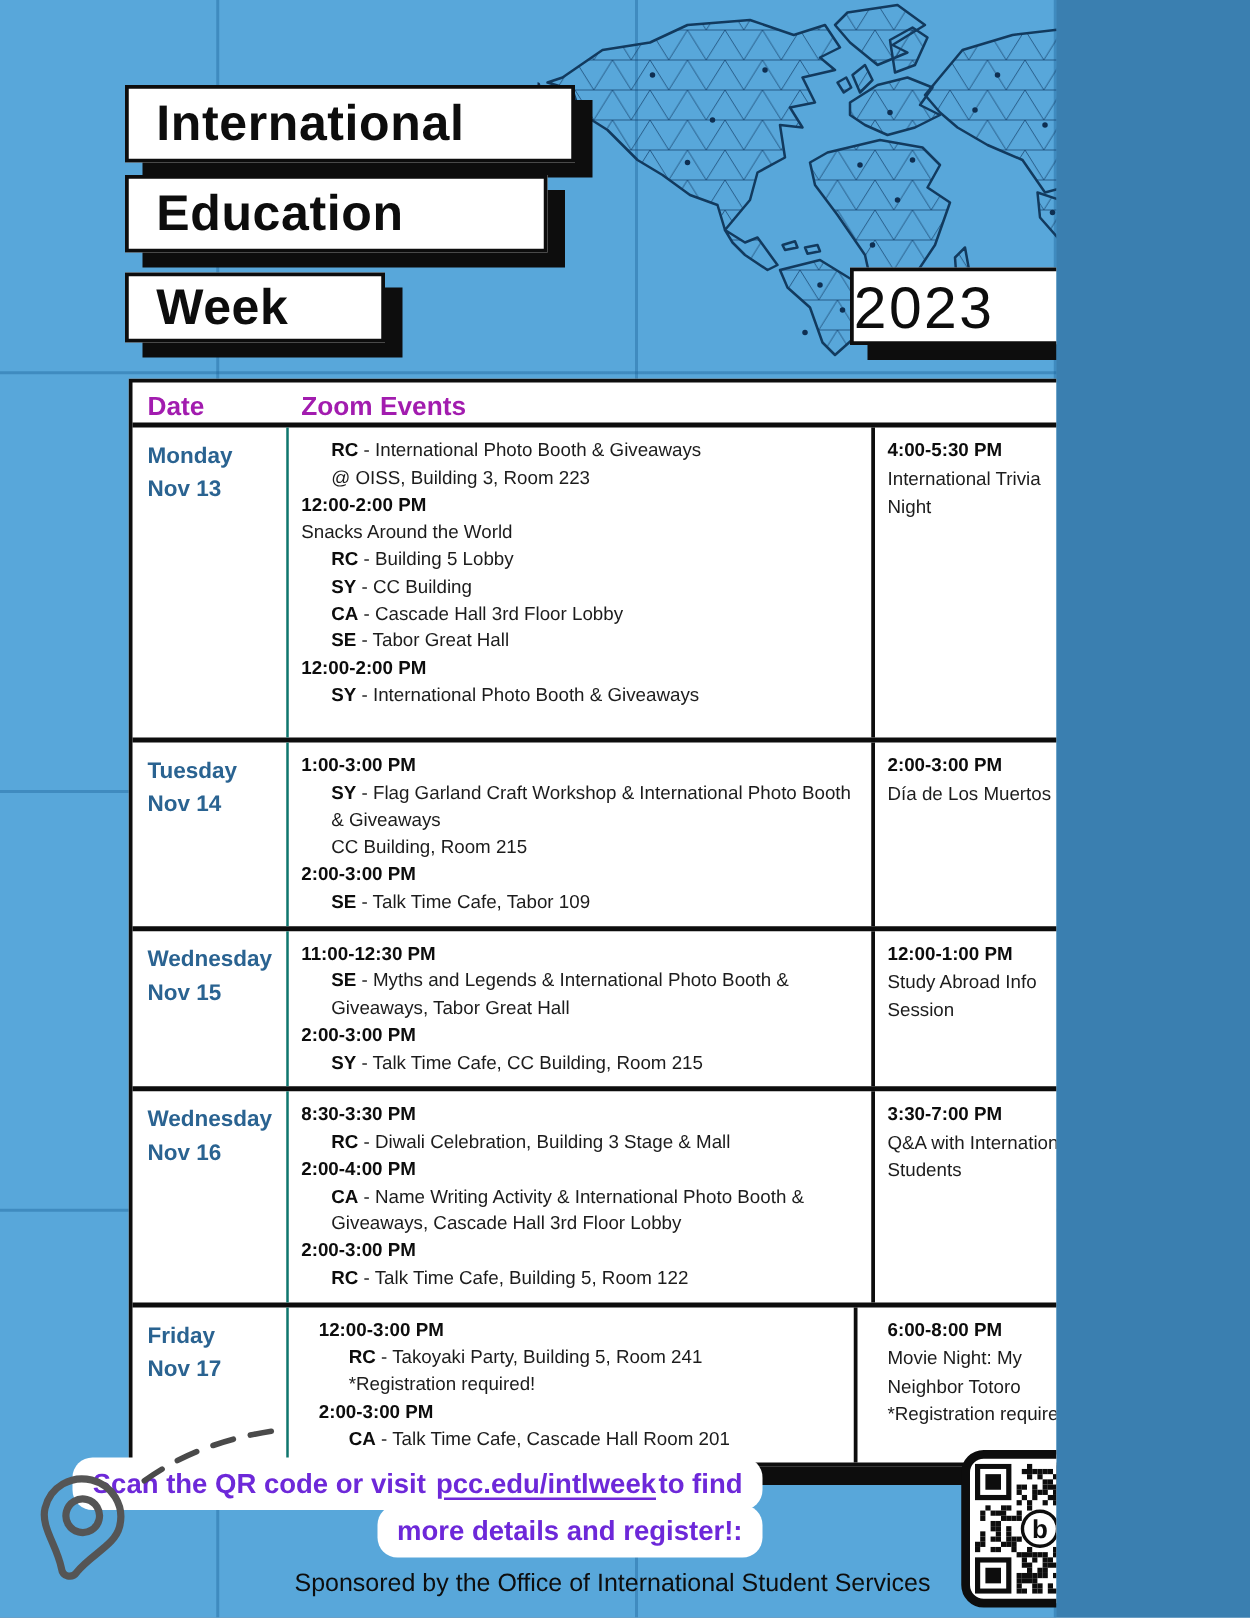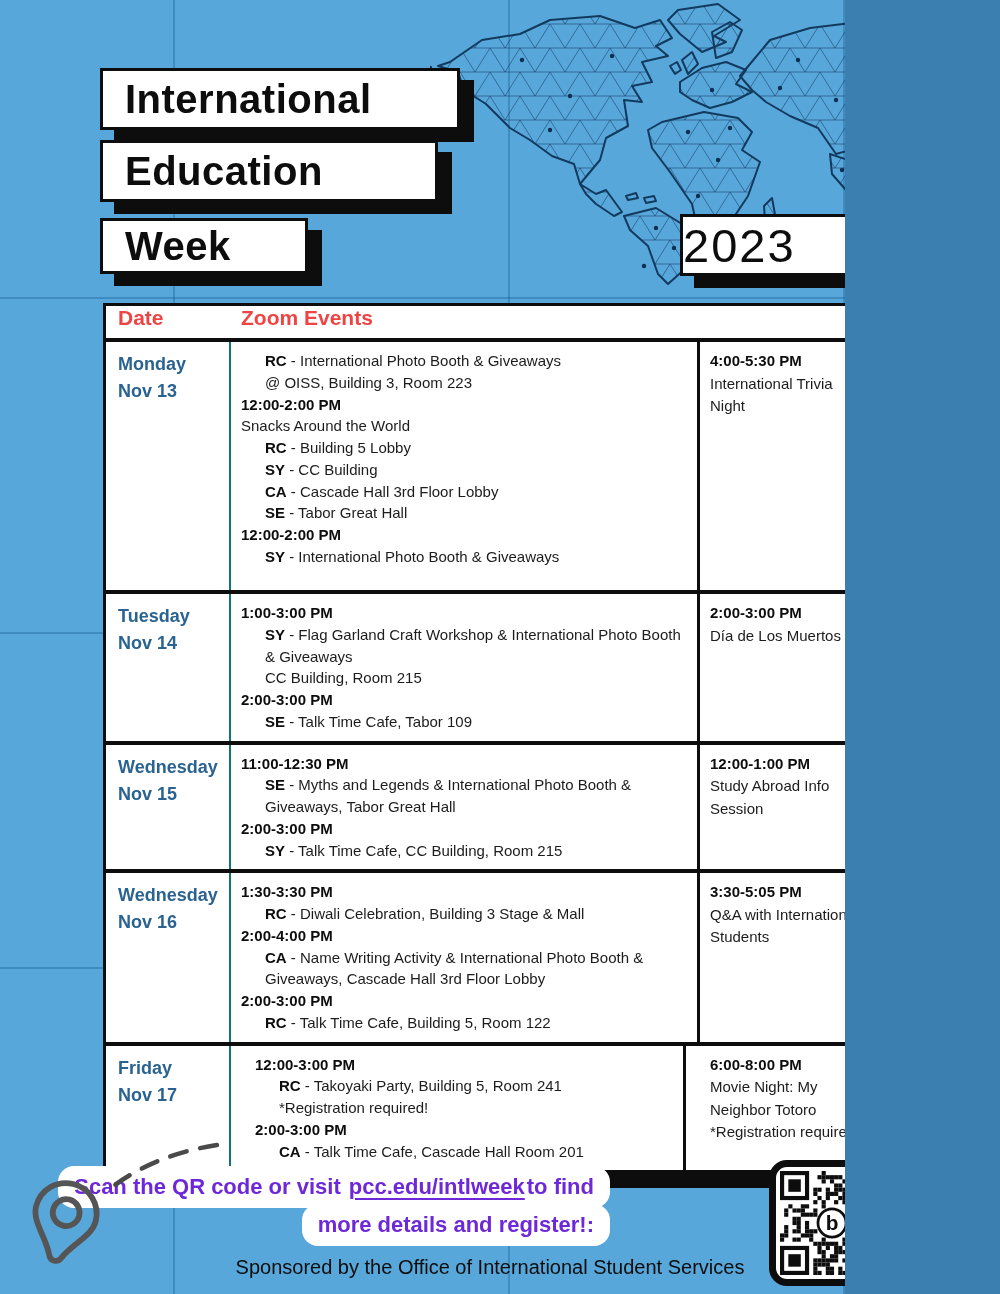"Date" .thead { align-items: flex-start -> flex-end; color: #ef4444 -> #a21caf }
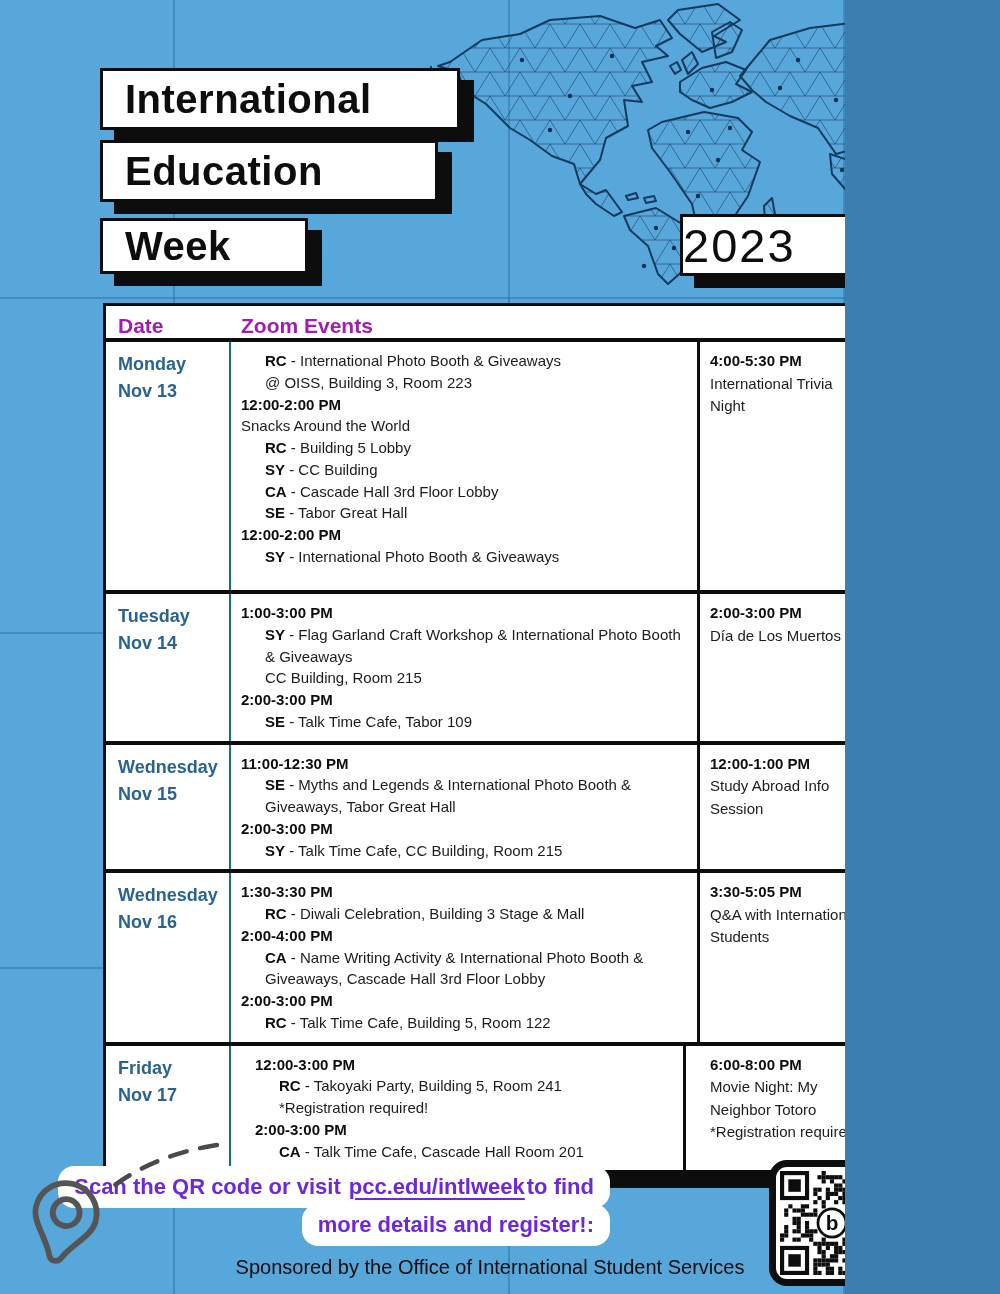"1:30-3:30 PM" div.line { text: 1:30-3:30 -> 8:30-3:30 }
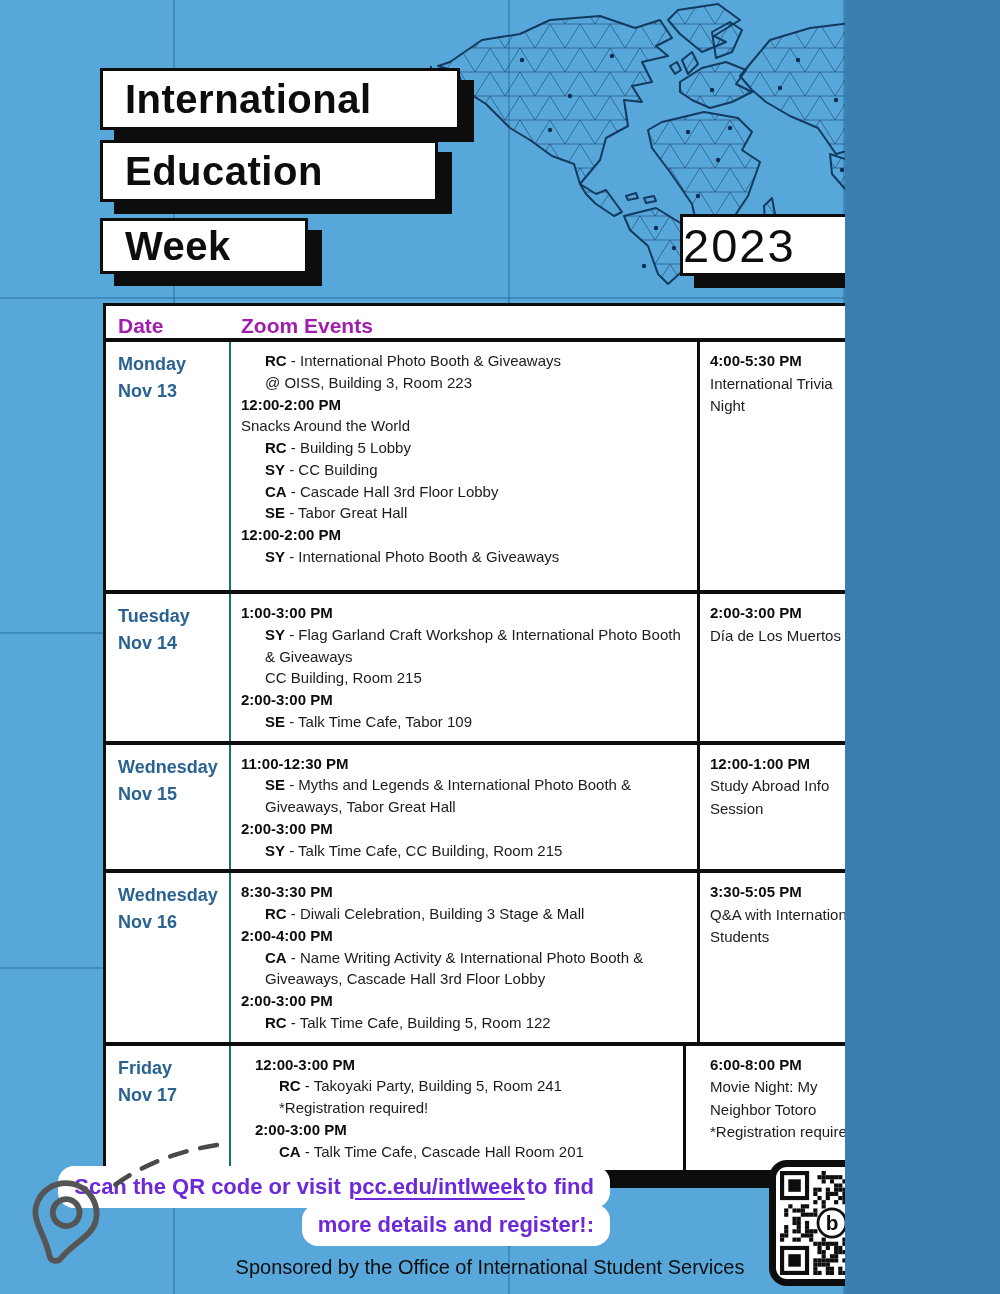"3:30-5:05 PM" div.line { text: 3:30-5:05 -> 3:30-7:00 }
